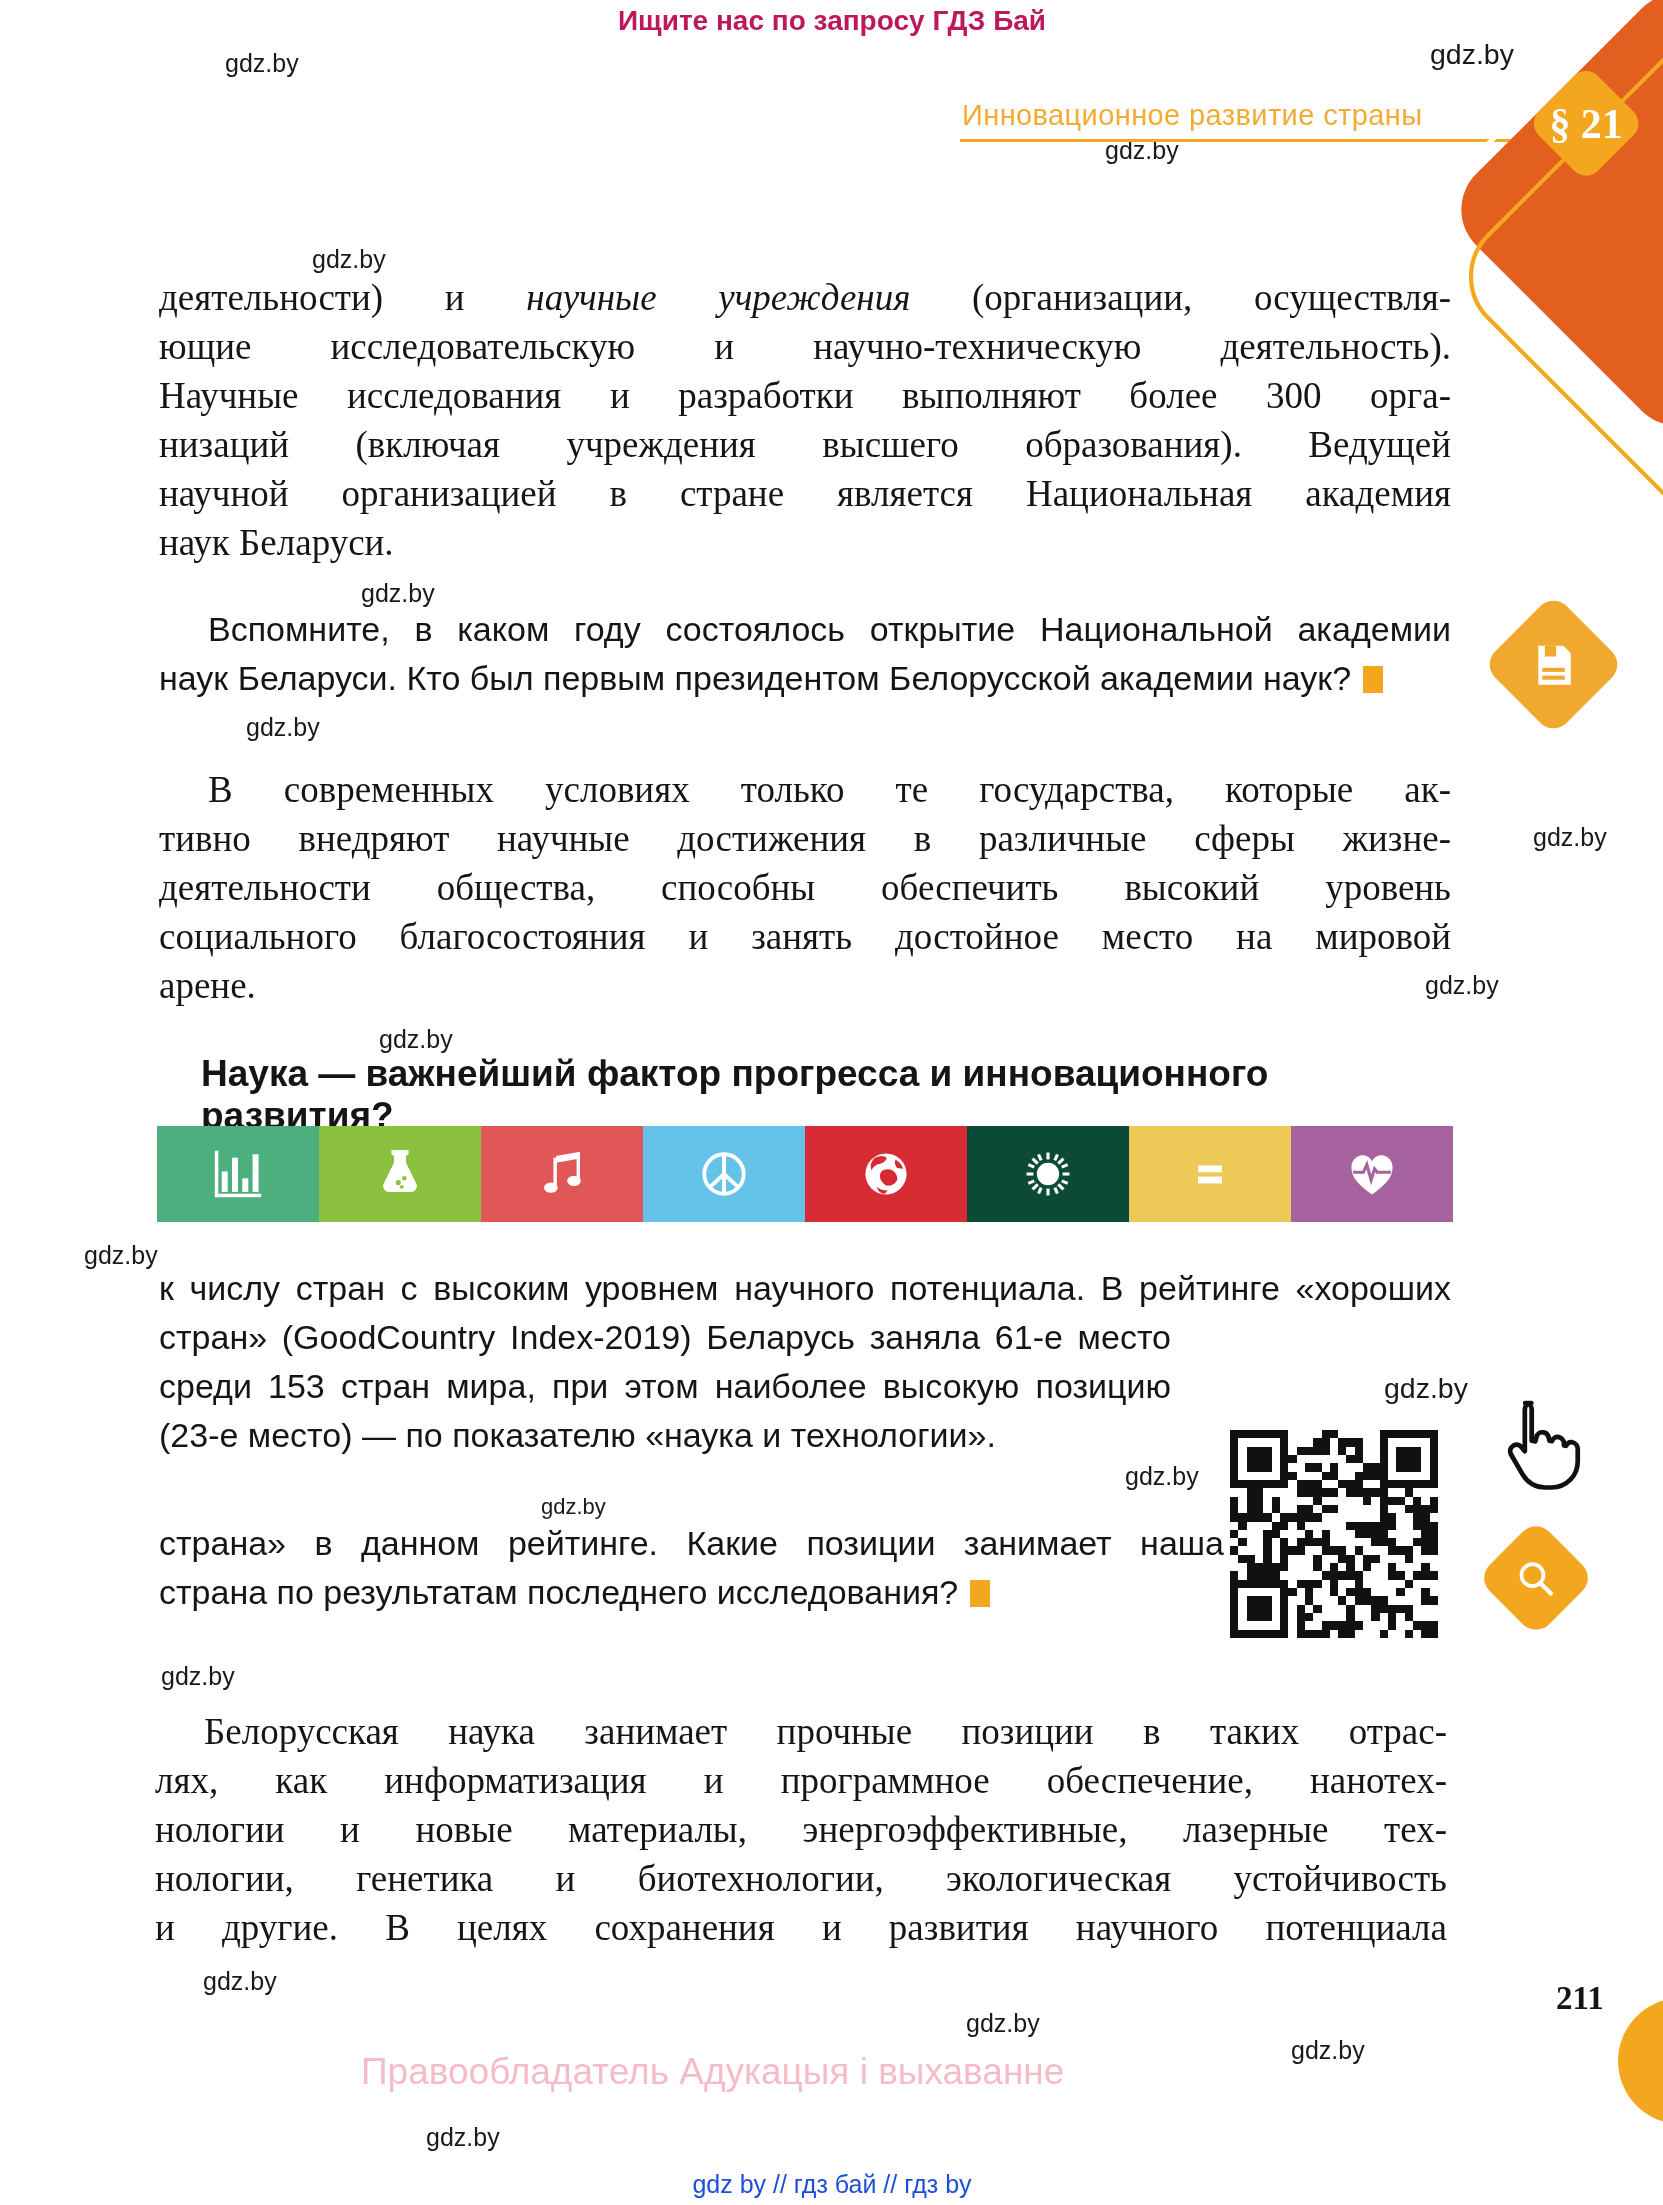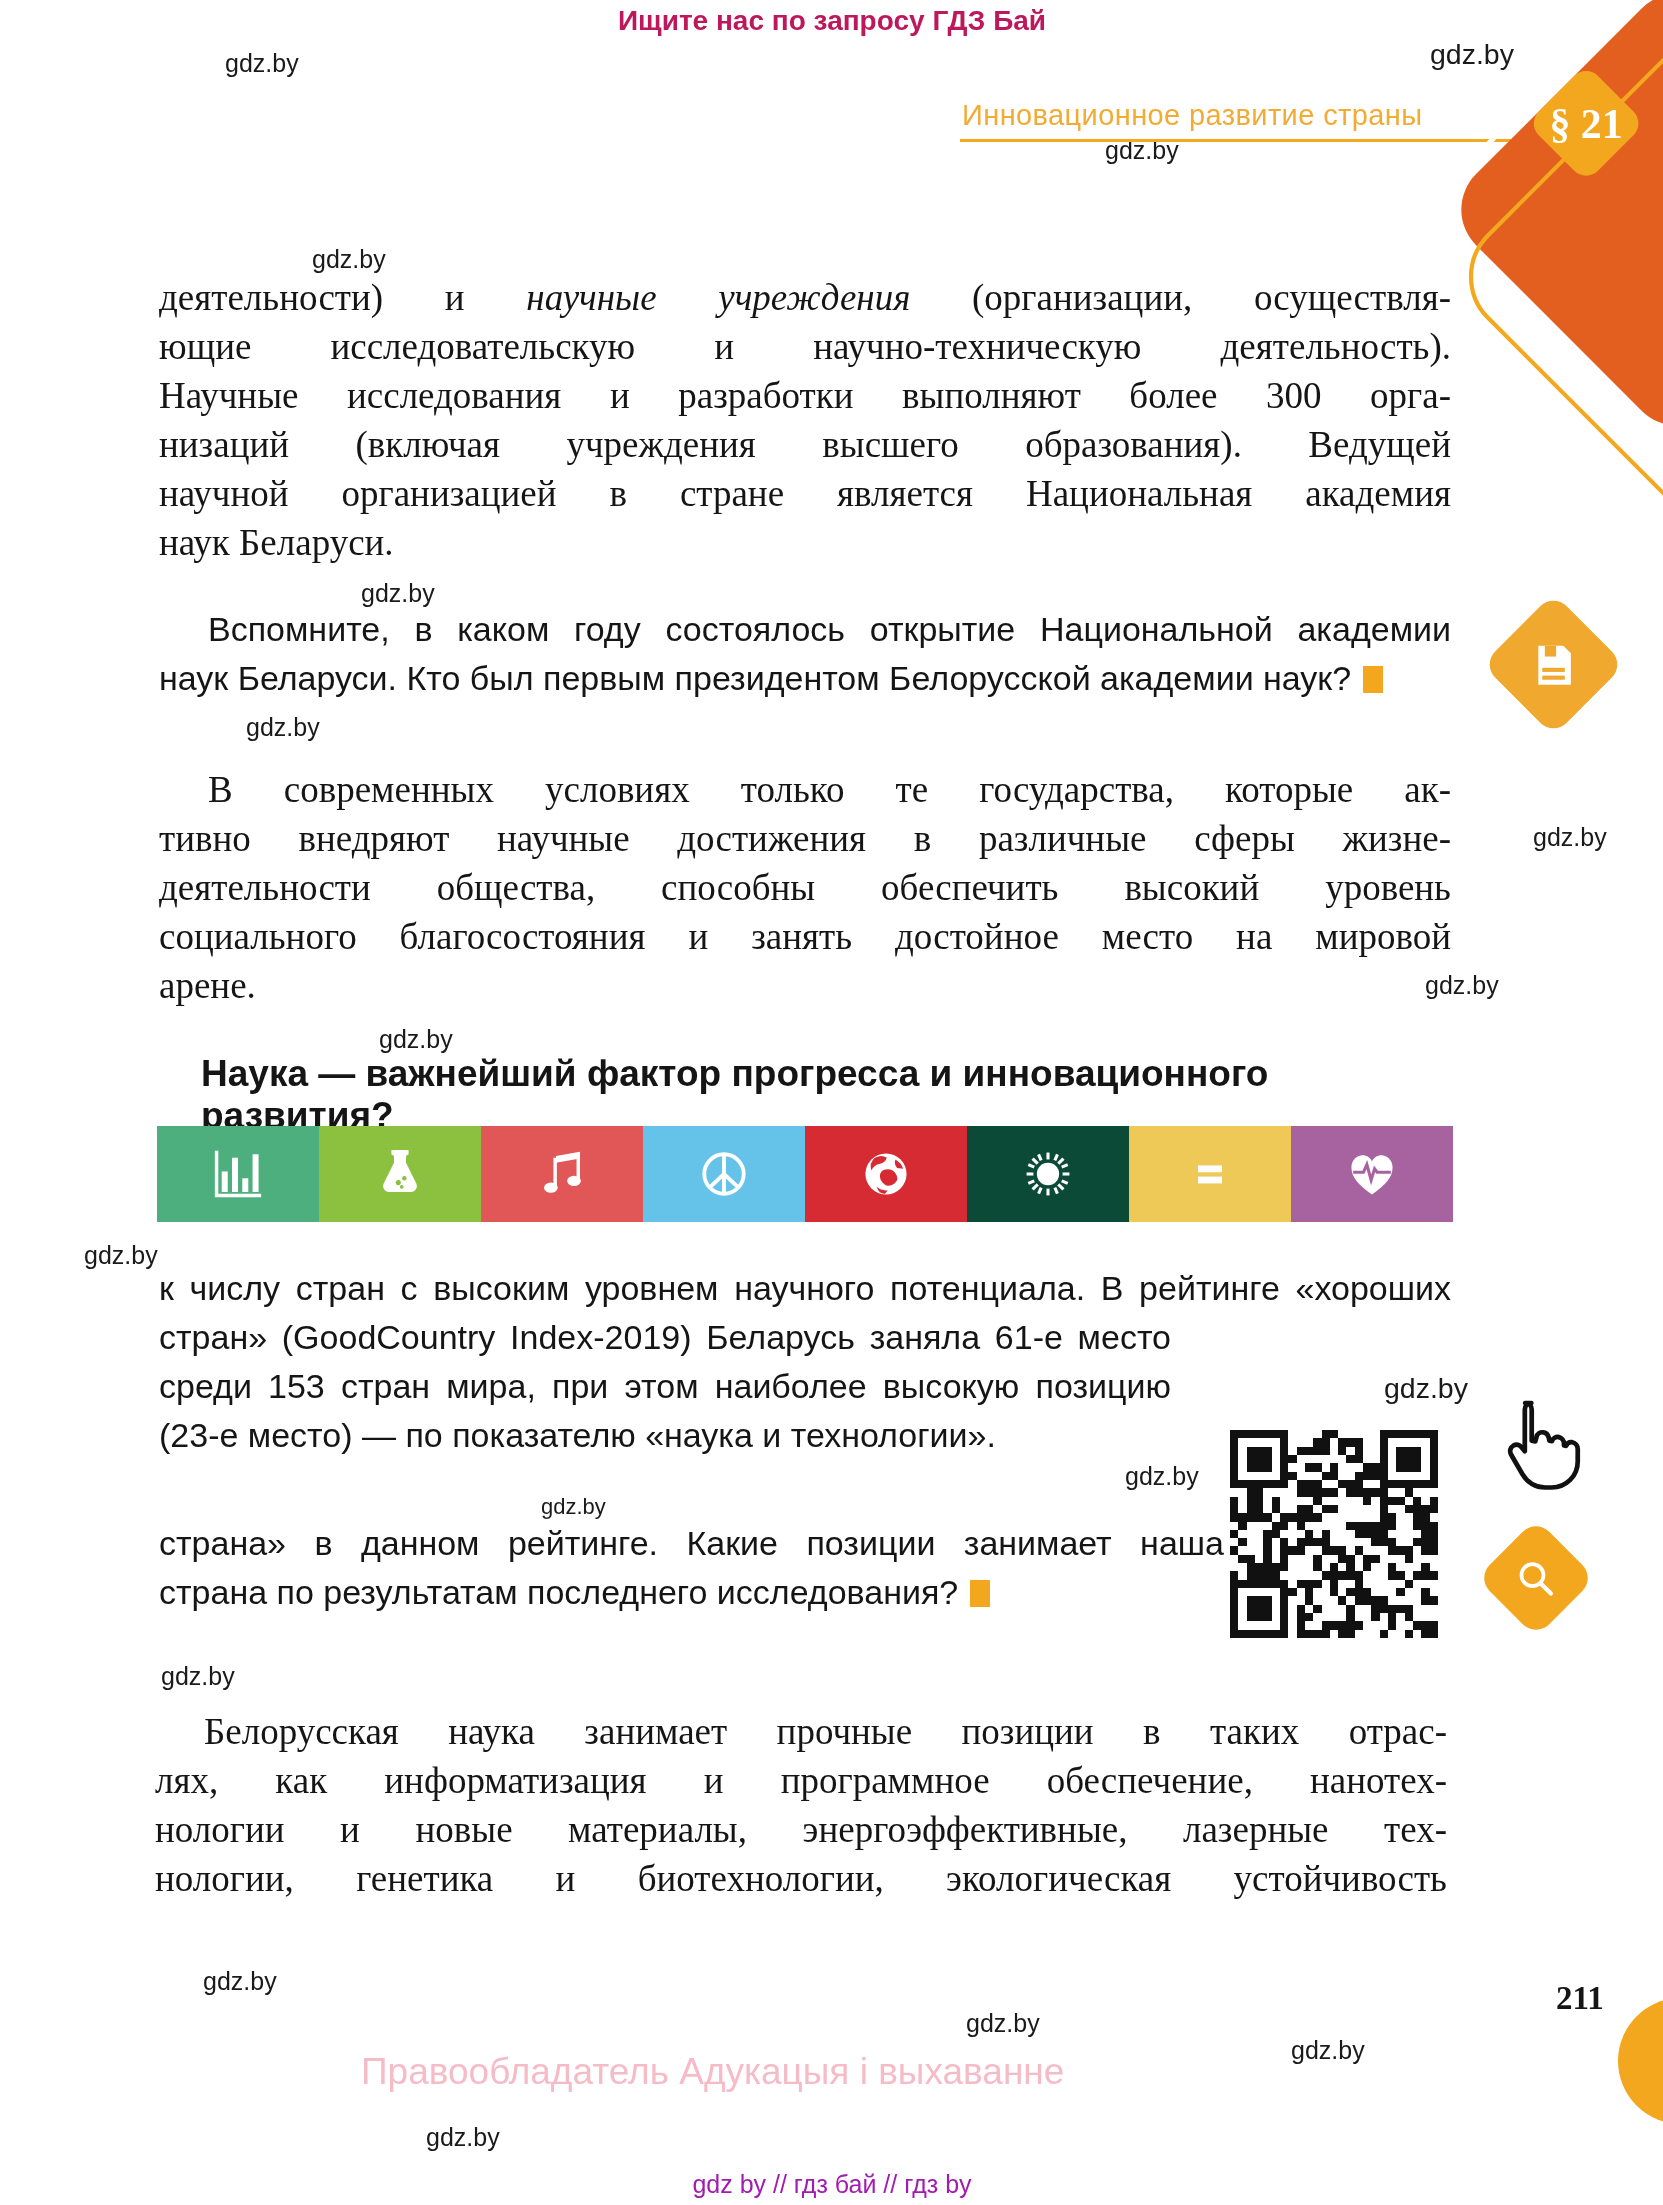"и другие. В целях сохранения" div.jline { html: none -> <div>и другие. В целях сохранения и развития научного потенциала</div> }
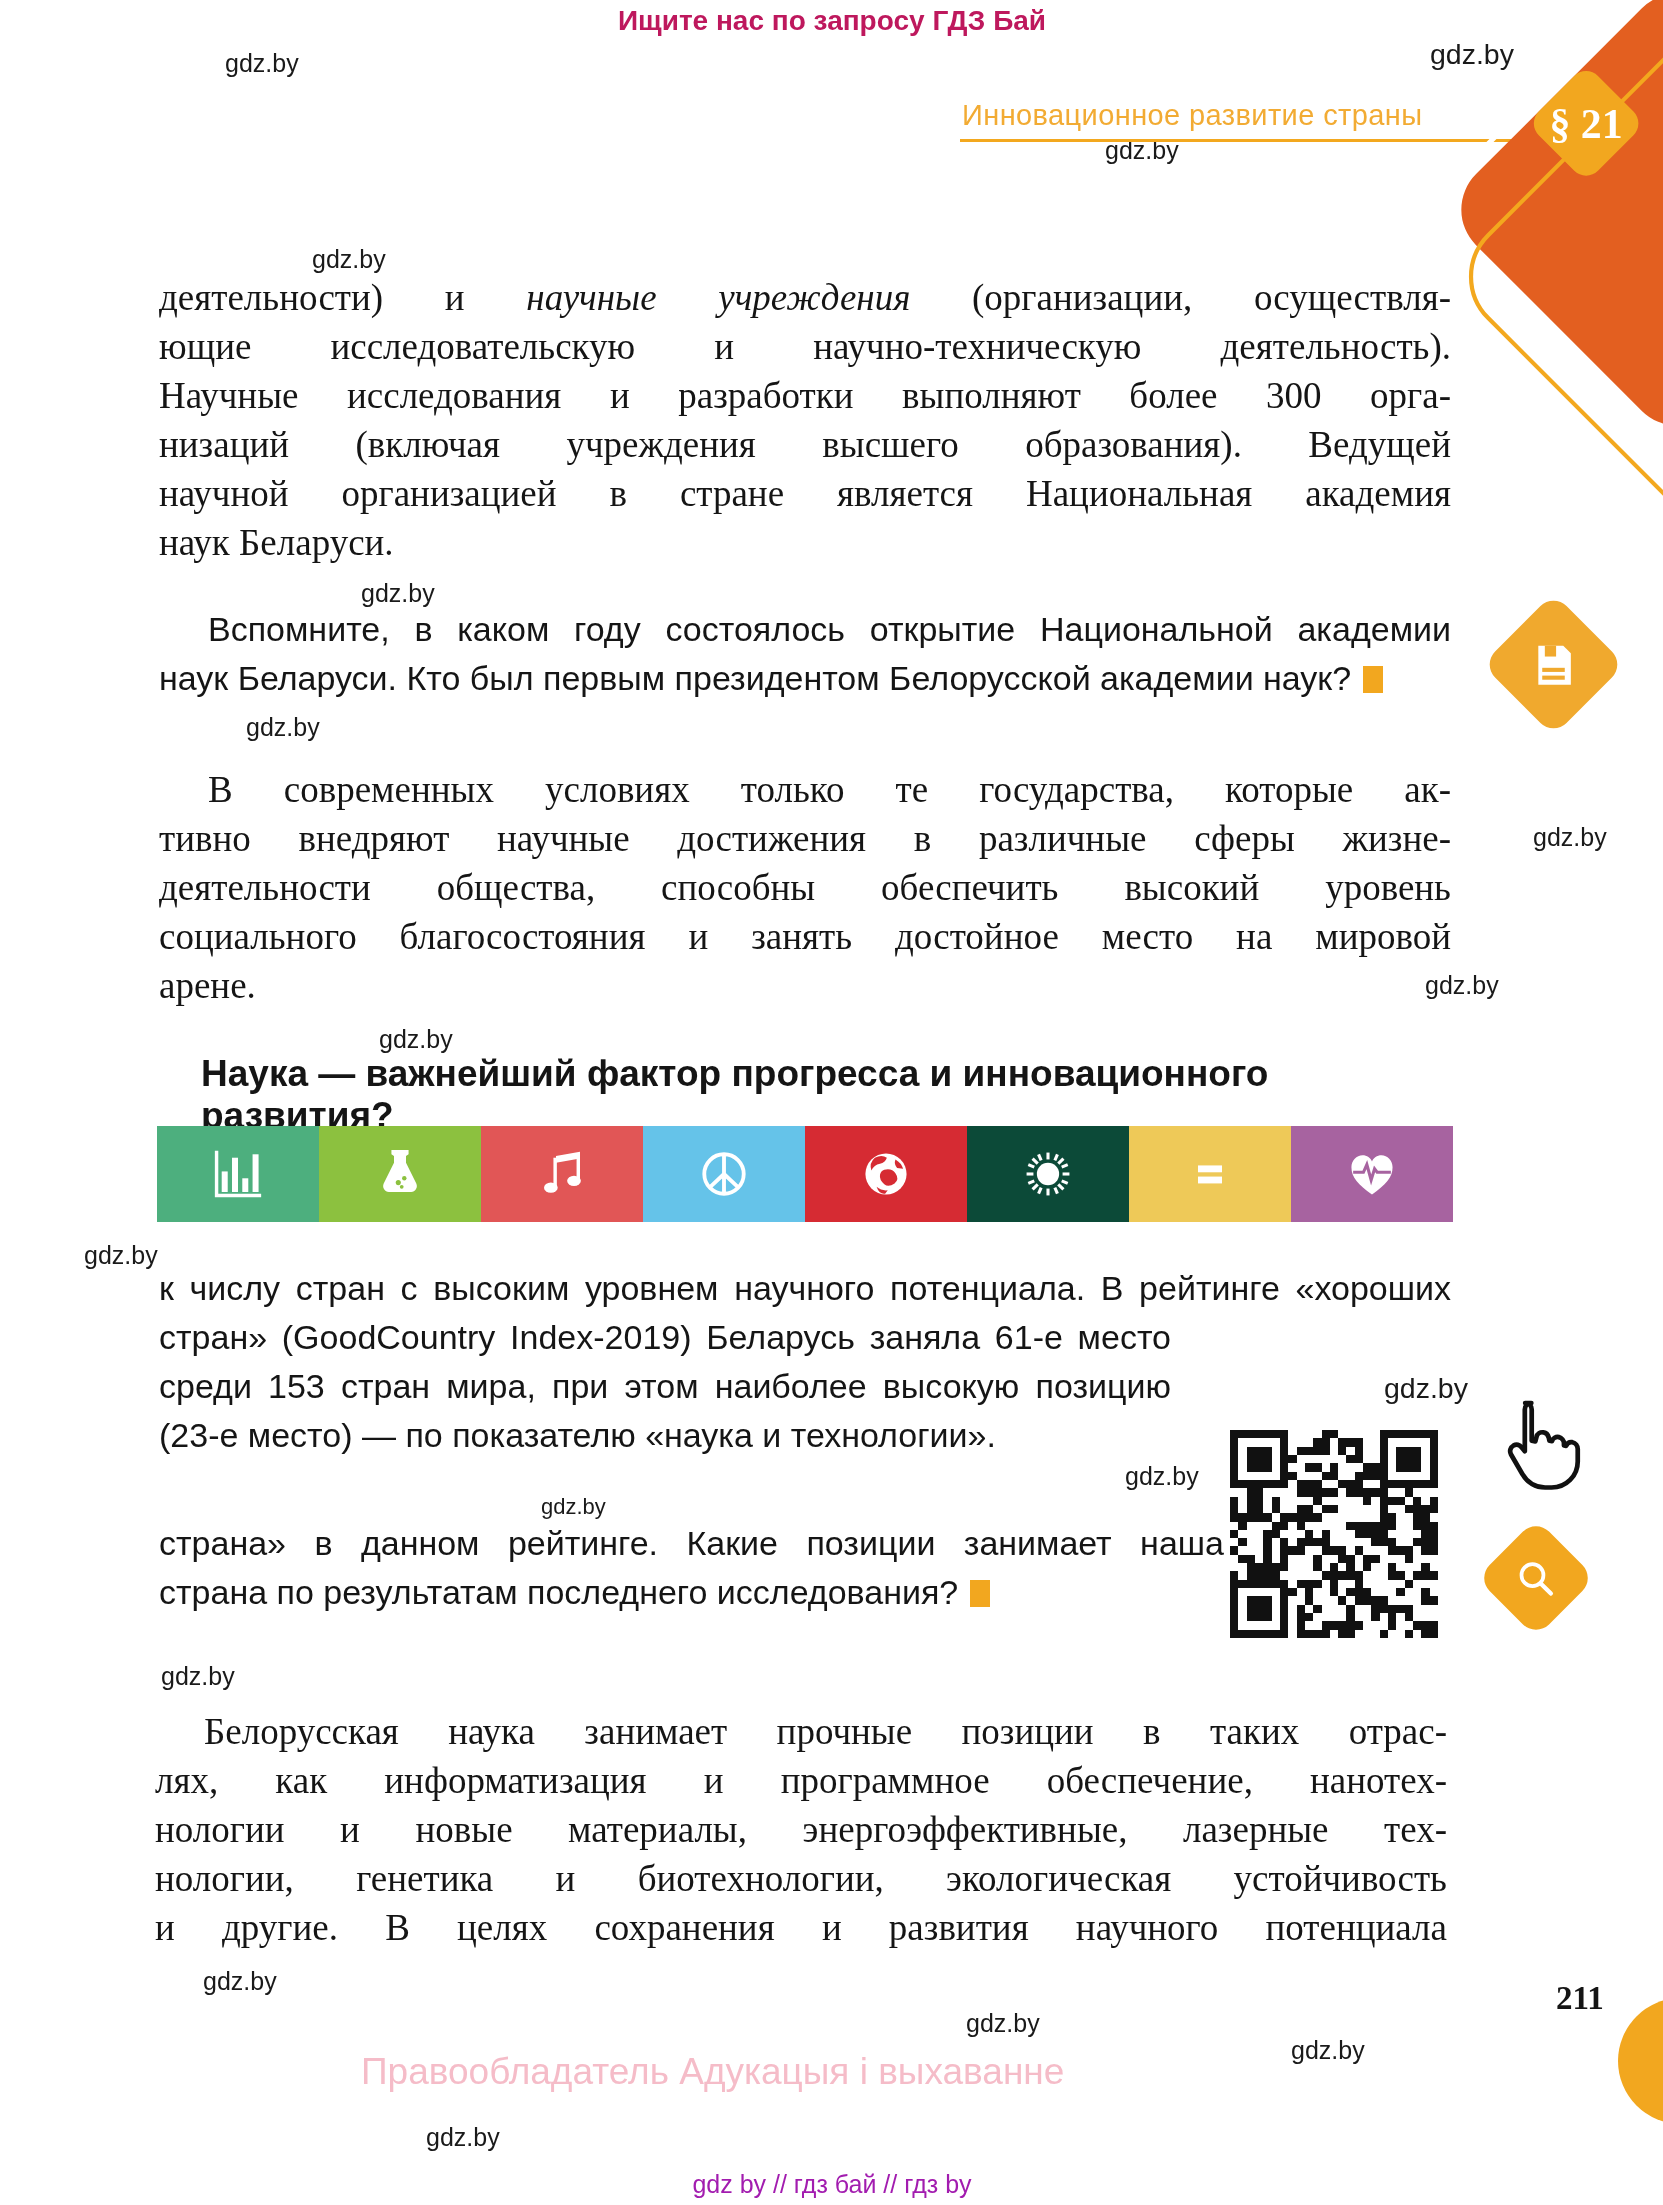"gdz by // гдз бай" .blue-links { color: #a21caf -> #1d4ed8 }
